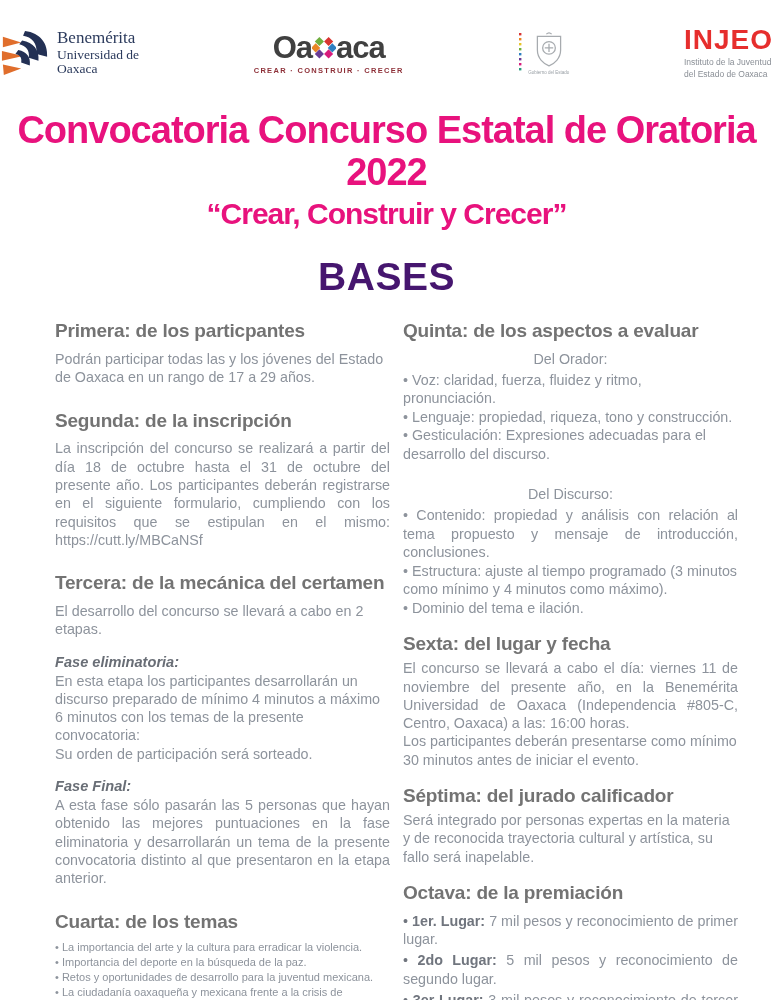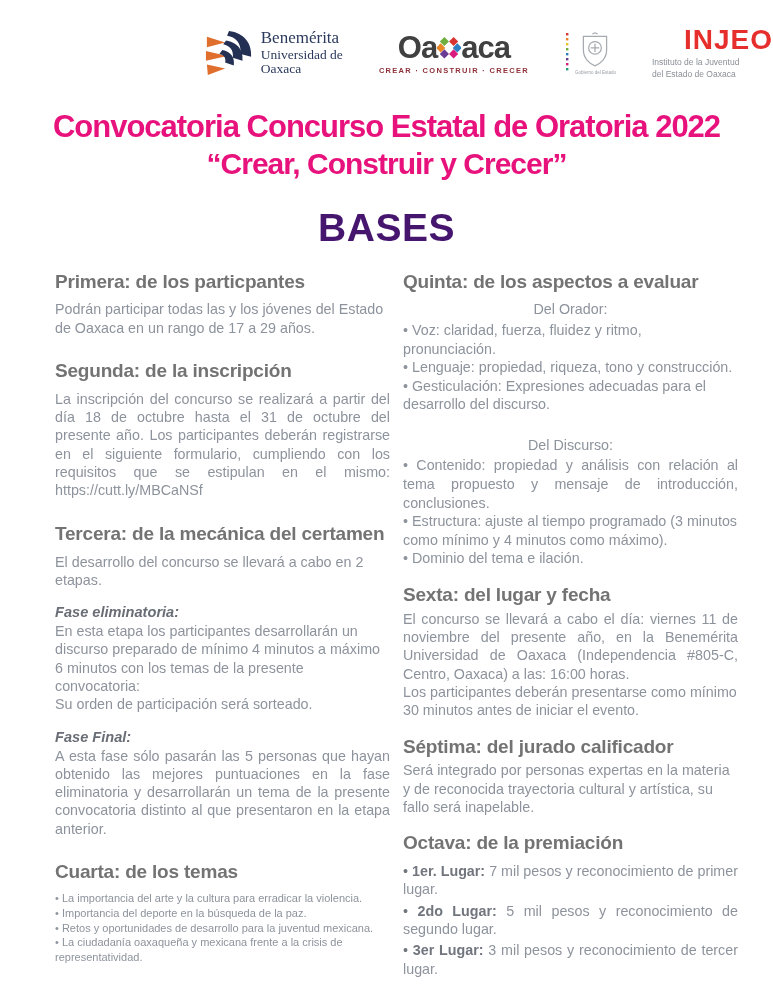"Benemérita" .logos { justify-content: flex-end -> space-between }
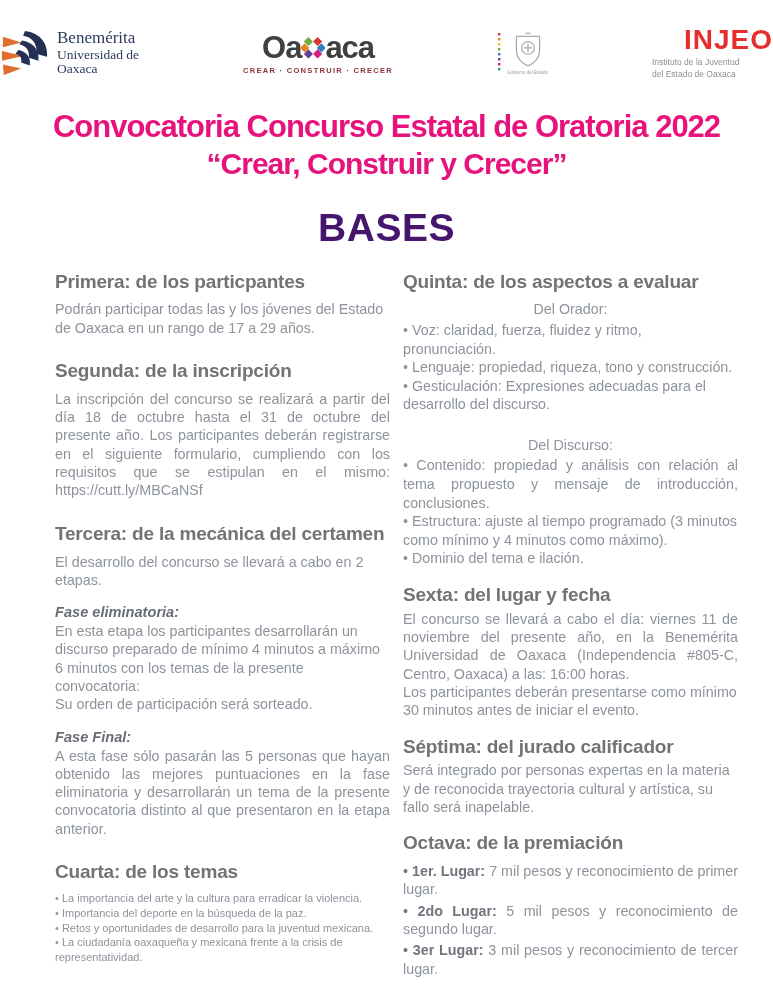"INJEO" .injeo-word { margin-left: 32px -> none }
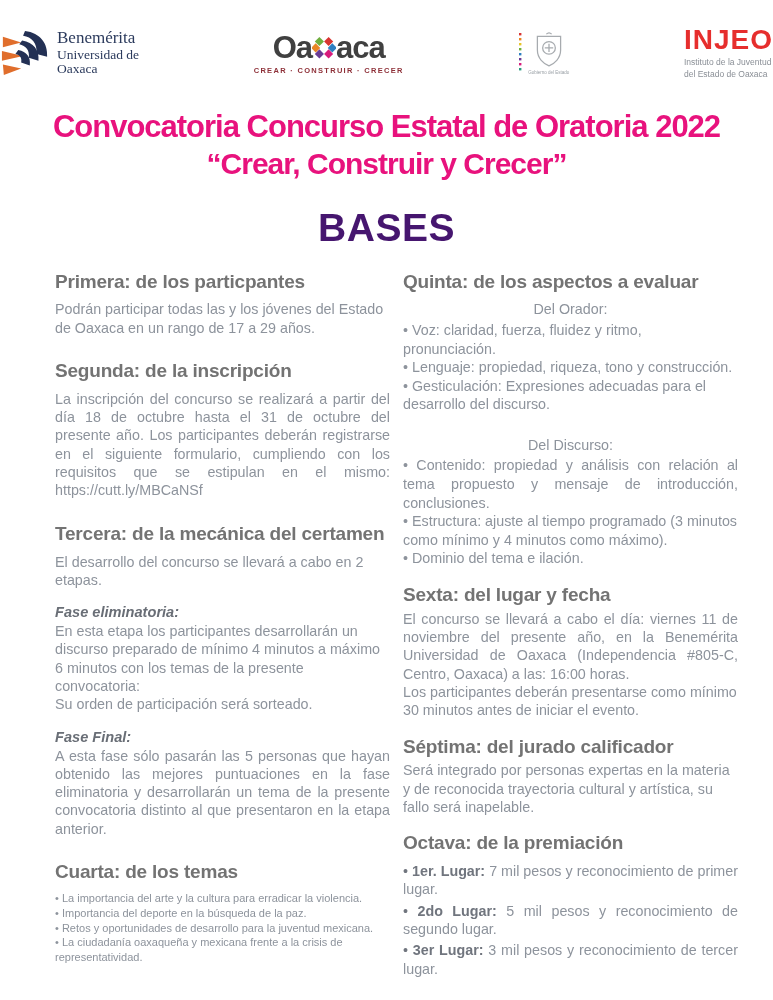"Convocatoria Concurso Estatal de" .title-line1 { font-size: 31px -> 38px }
